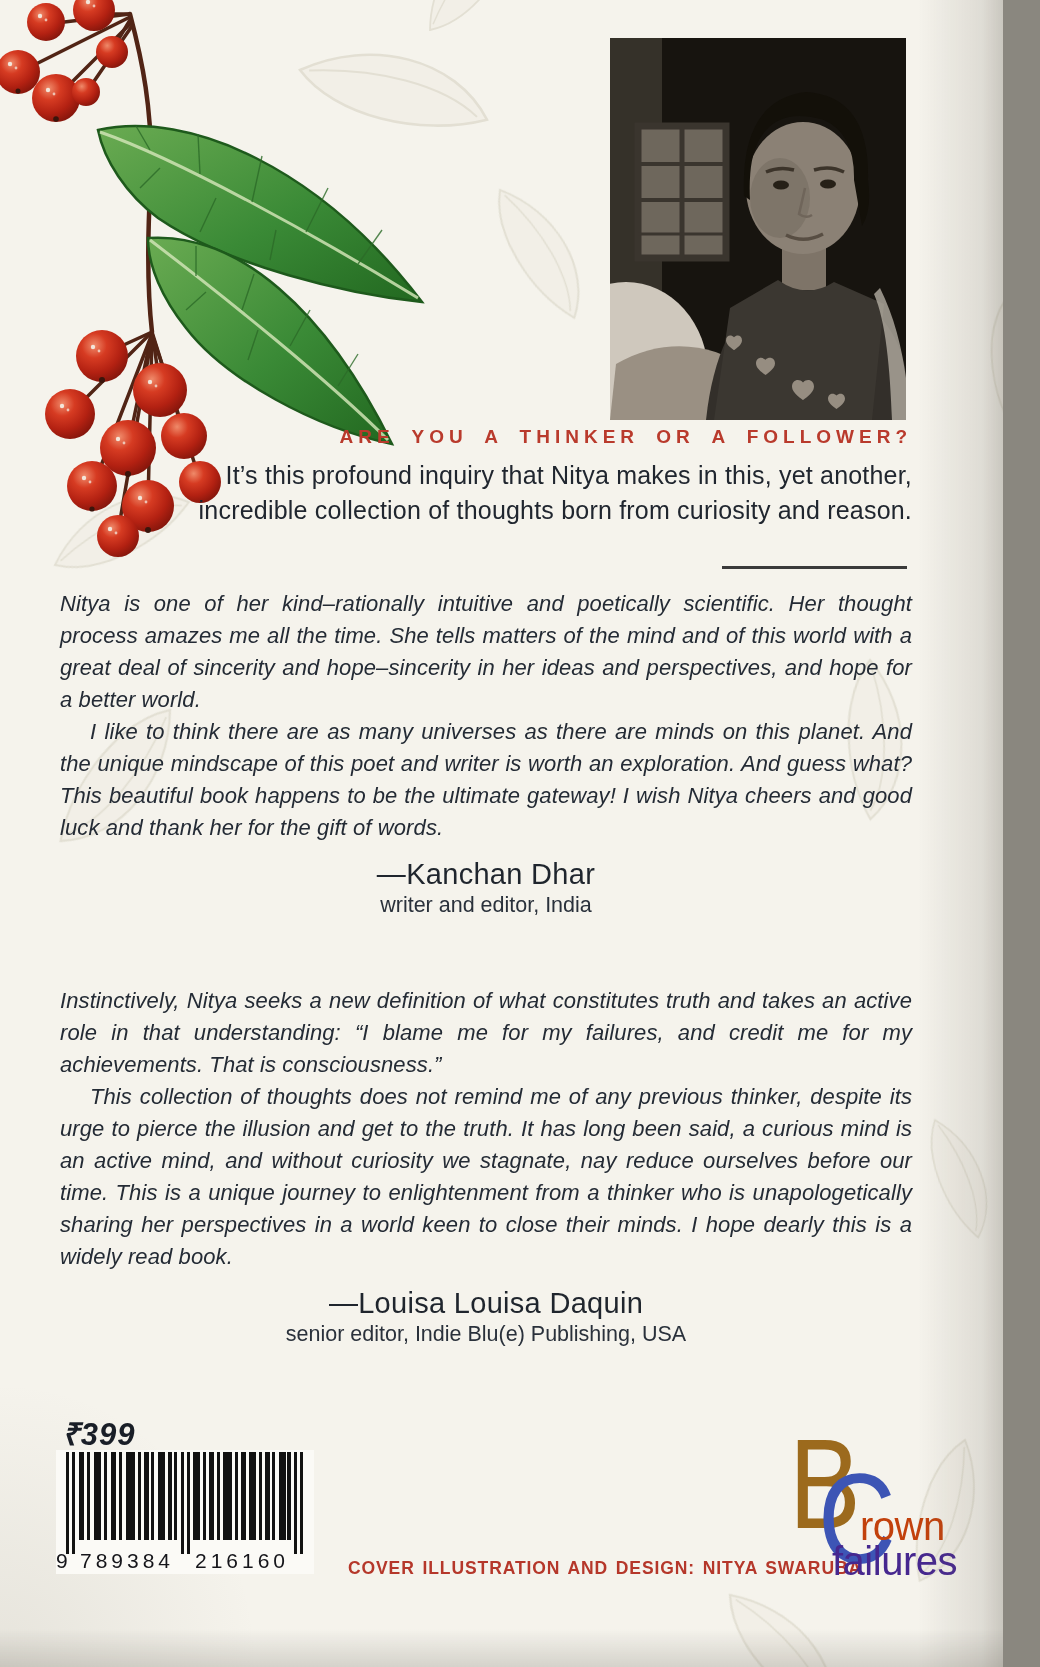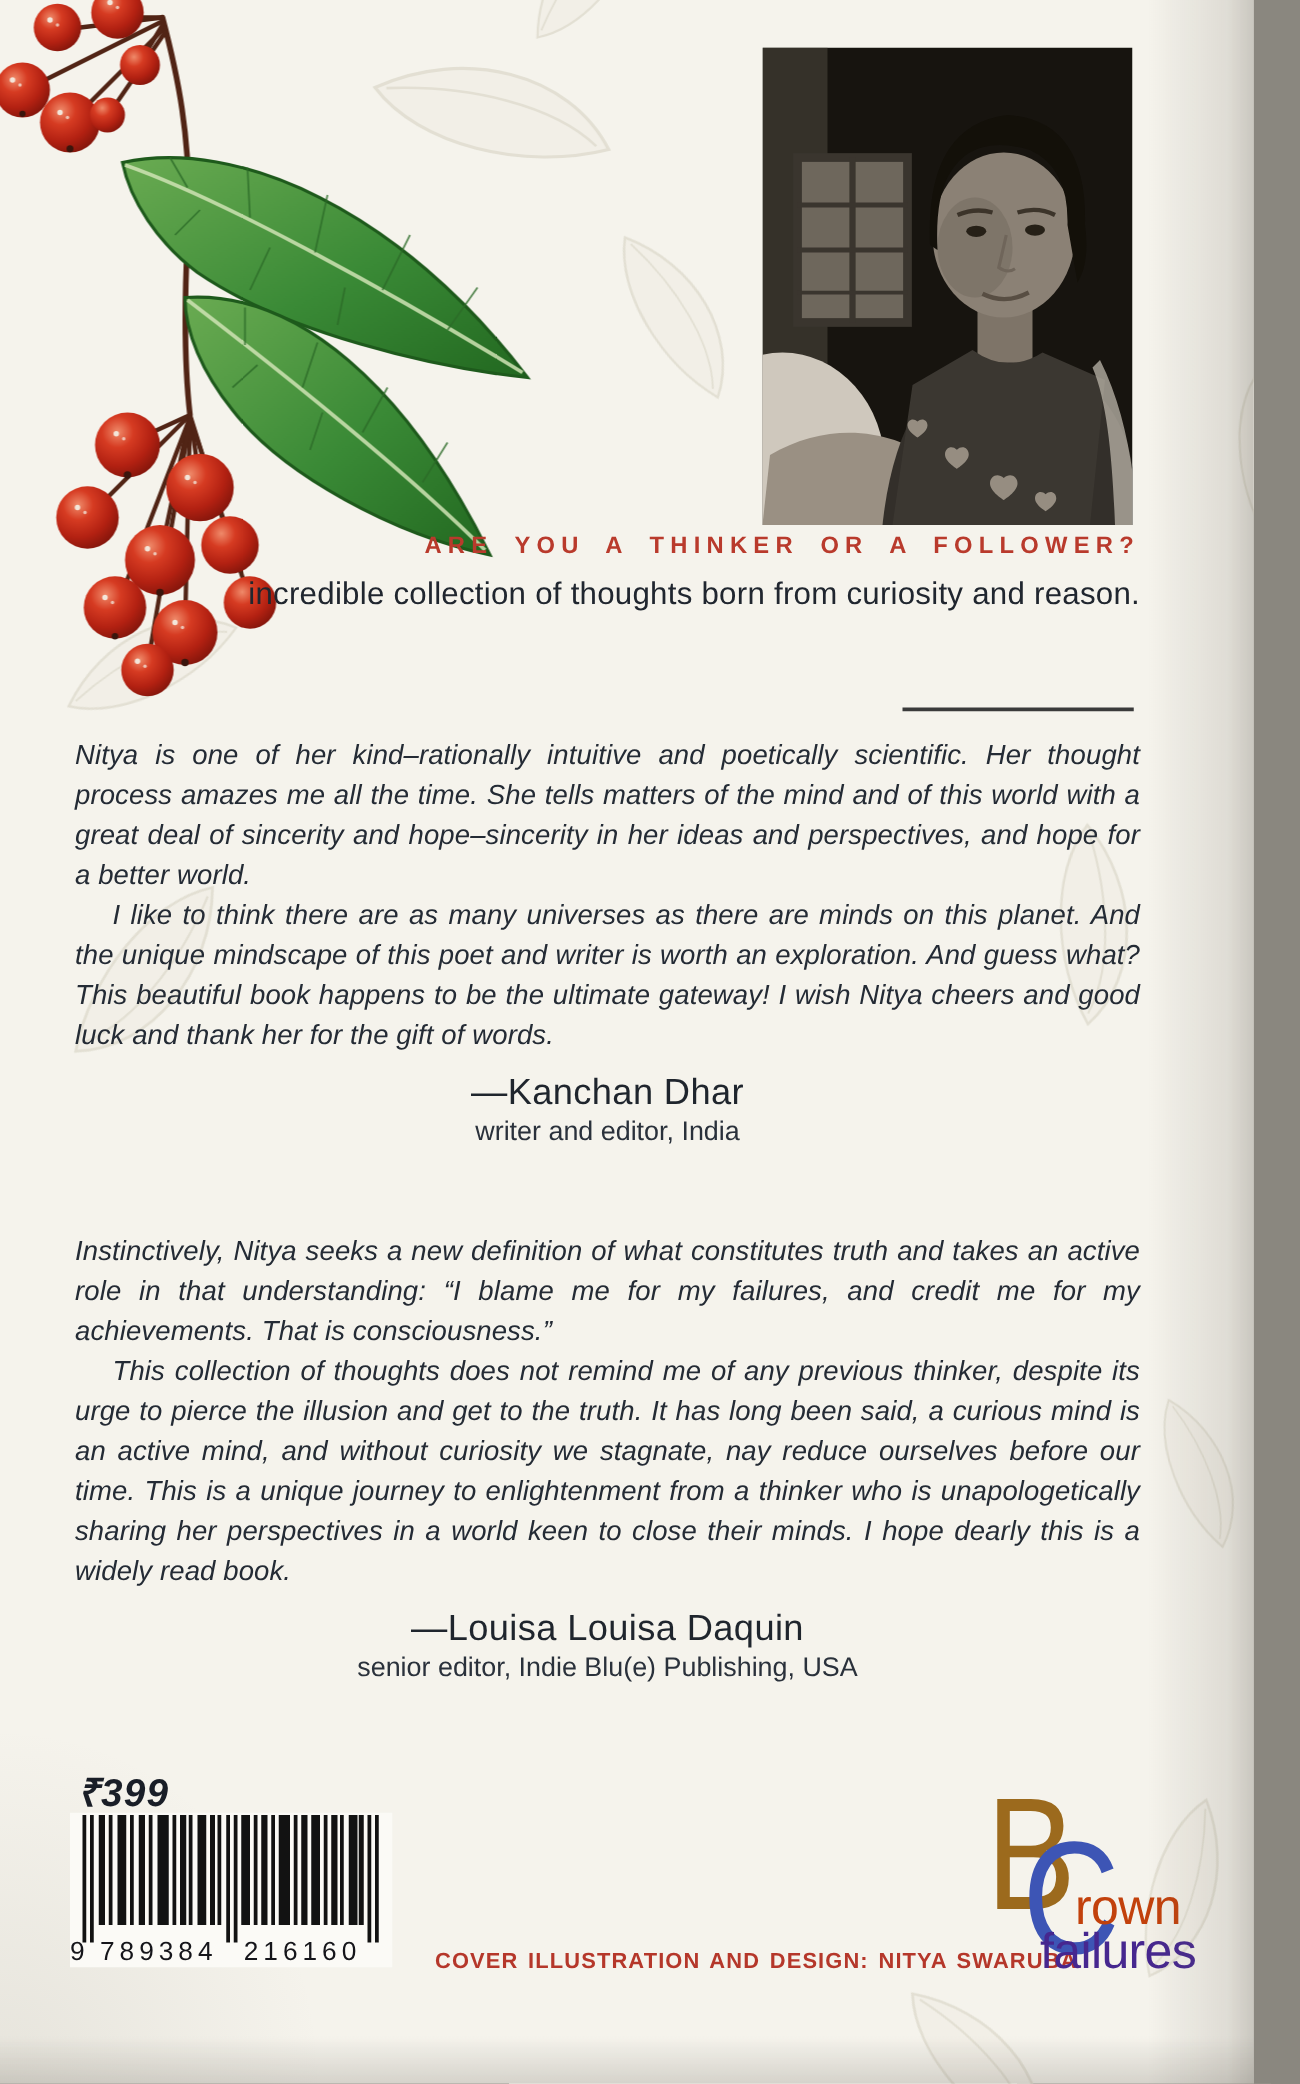"It’s this profound inquiry that" div.intro { html: none -> <div>It’s this profound inquiry that Nitya makes in this, yet another,</div> }
